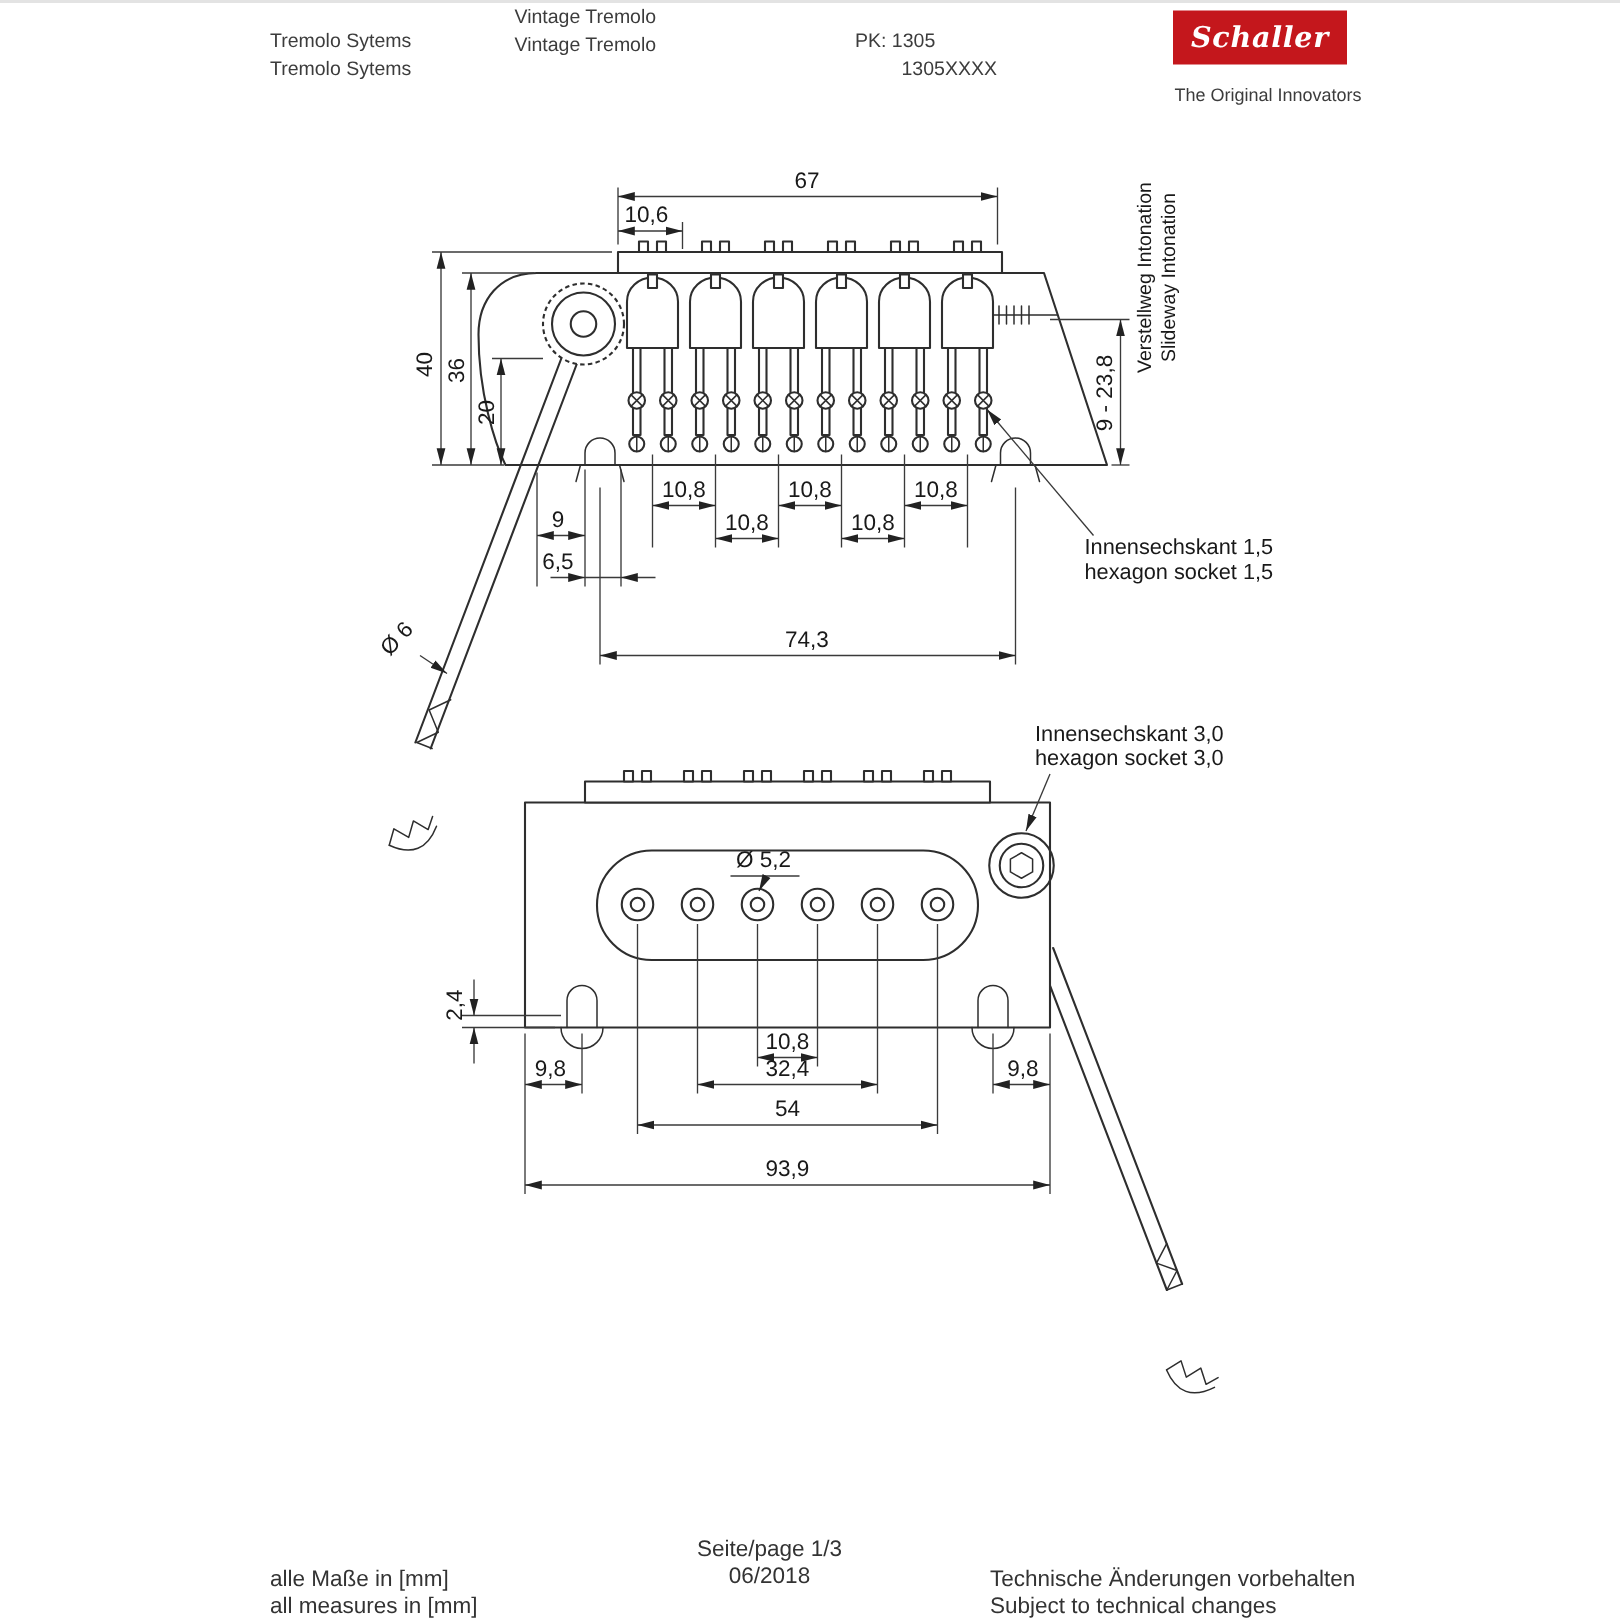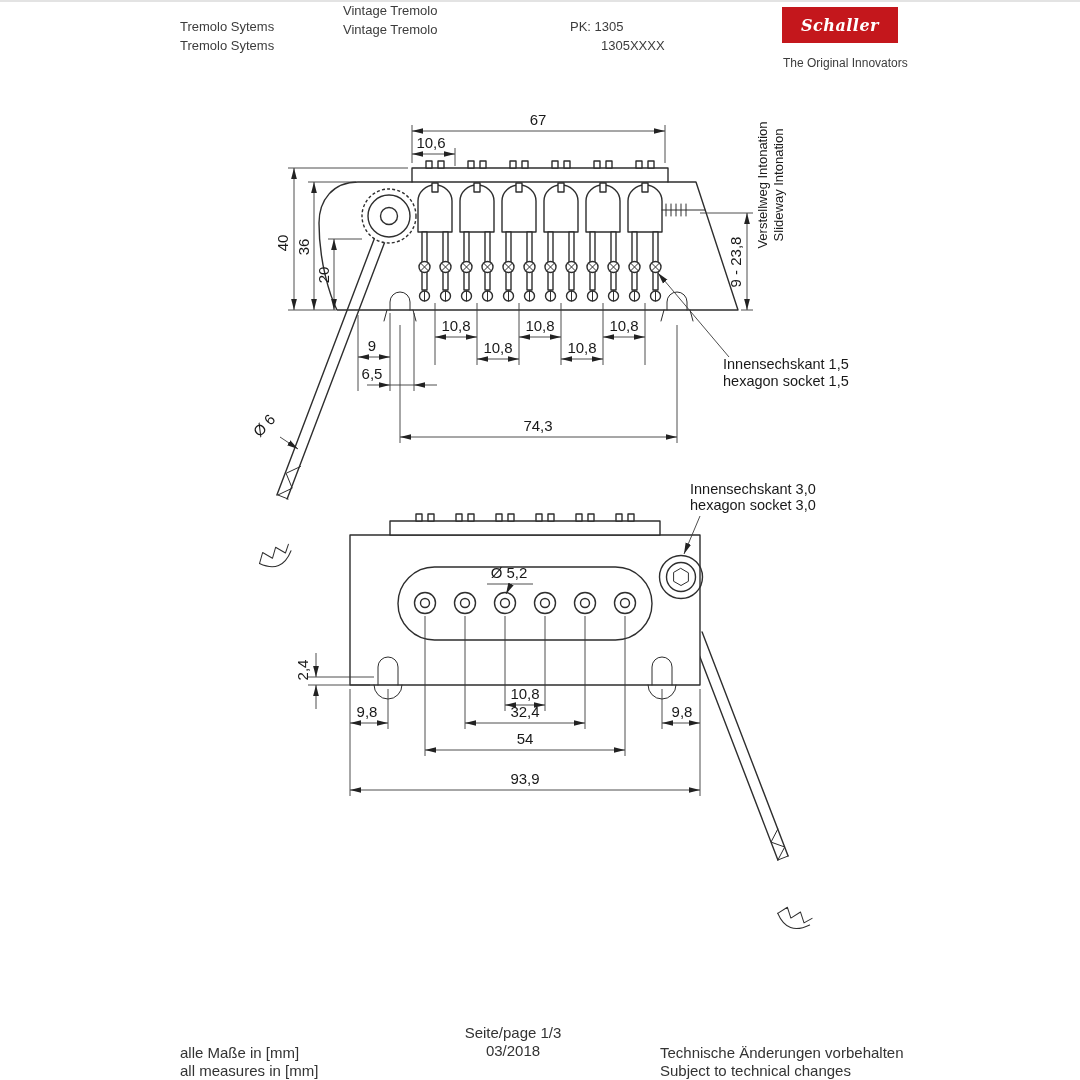"Schaller" .logo-box { font-size: 16px -> 19px }
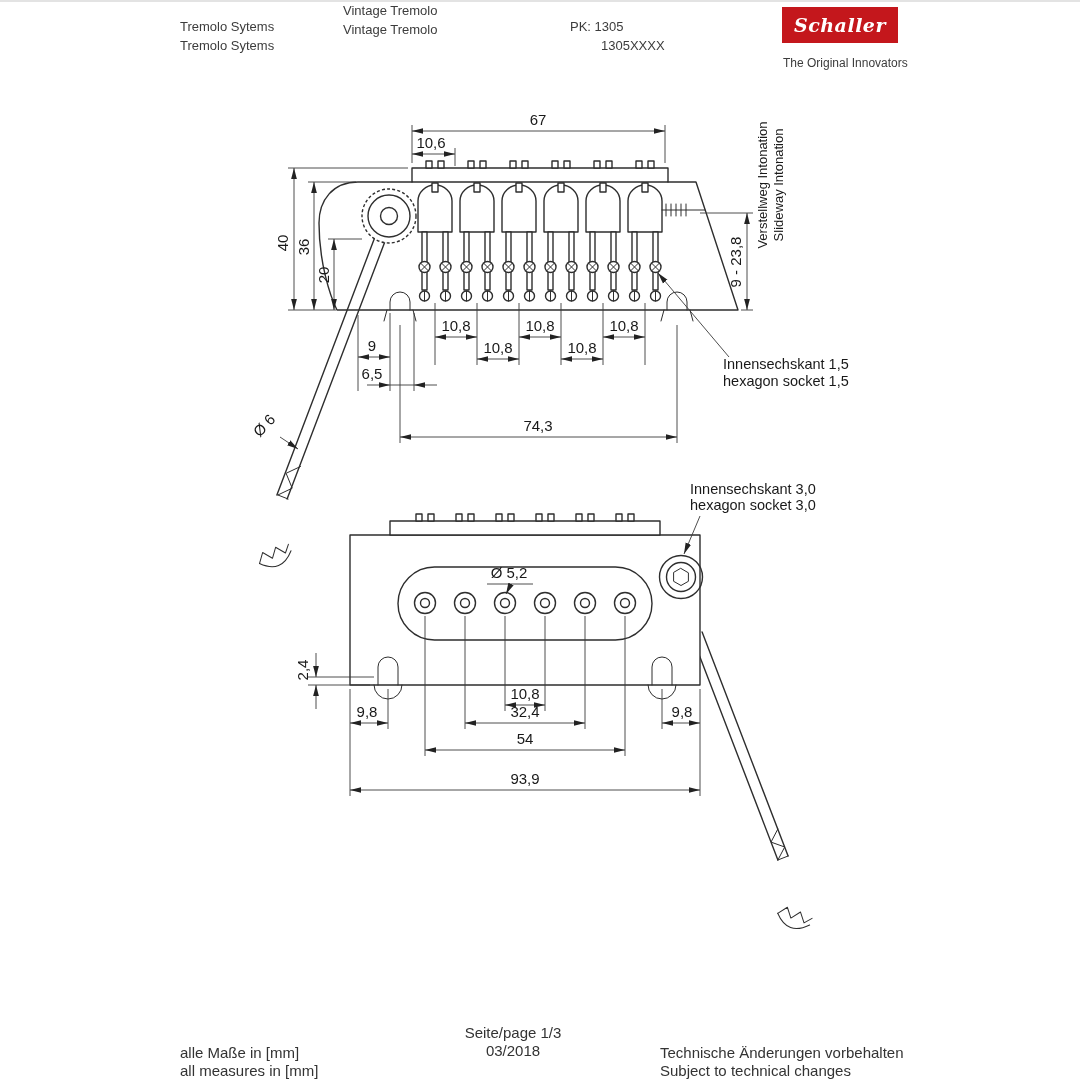"03/2018" div { text: 03/2018 -> 06/2018 }
